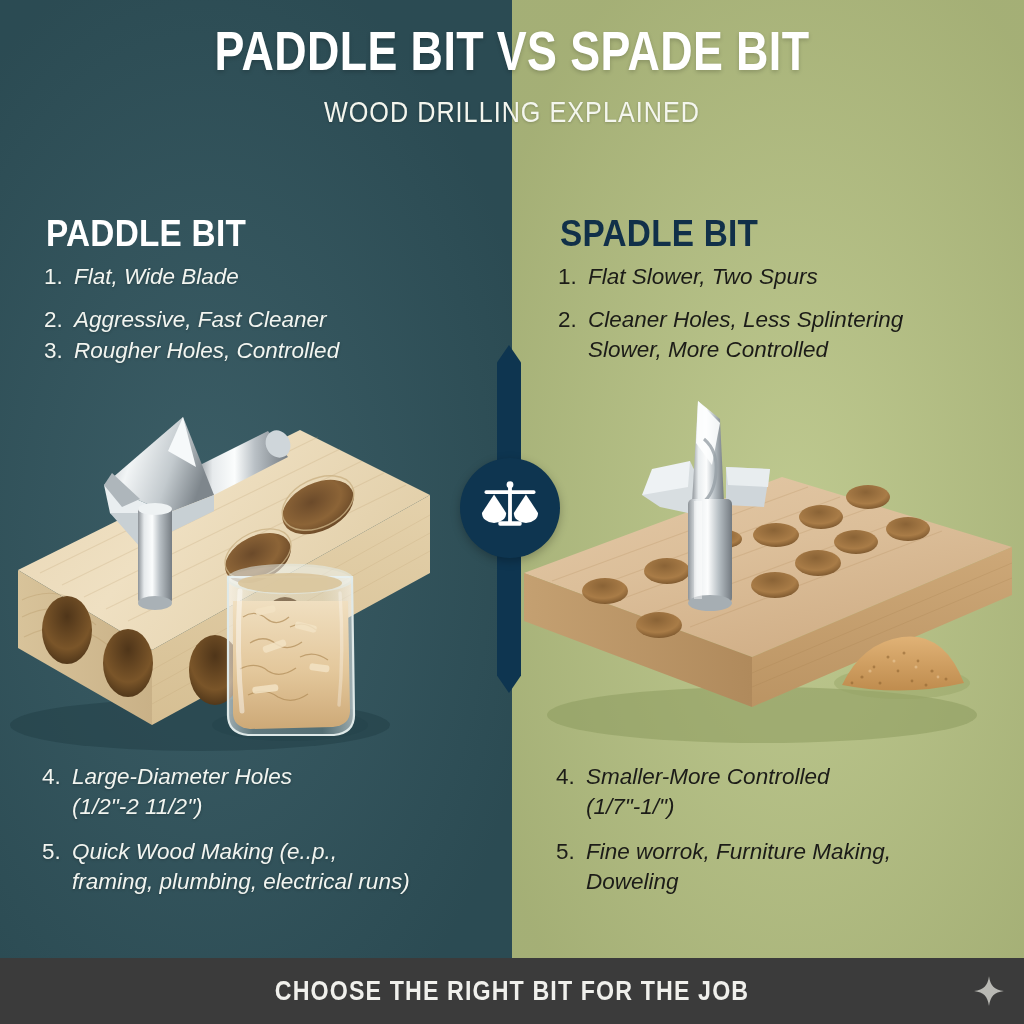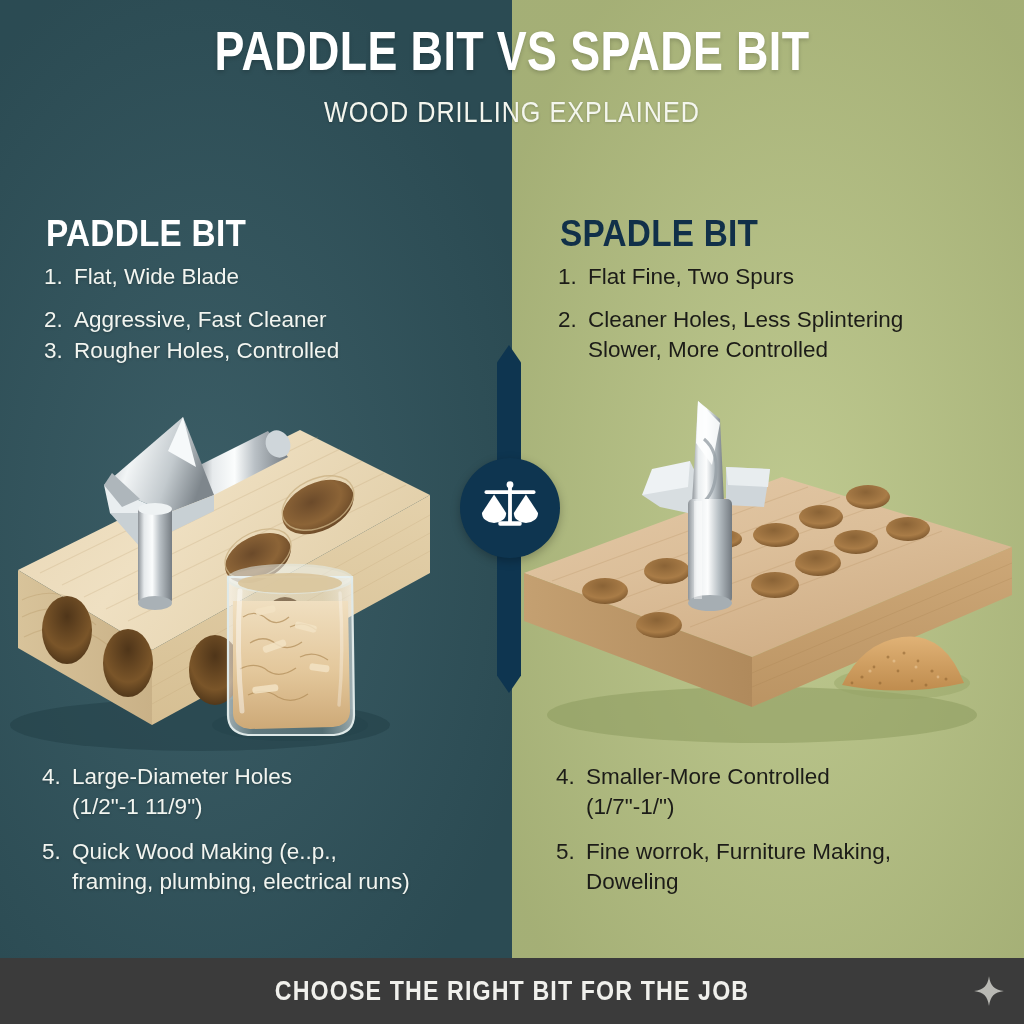"Flat, Wide Blade" .list-item .txt { font-style: none -> italic }
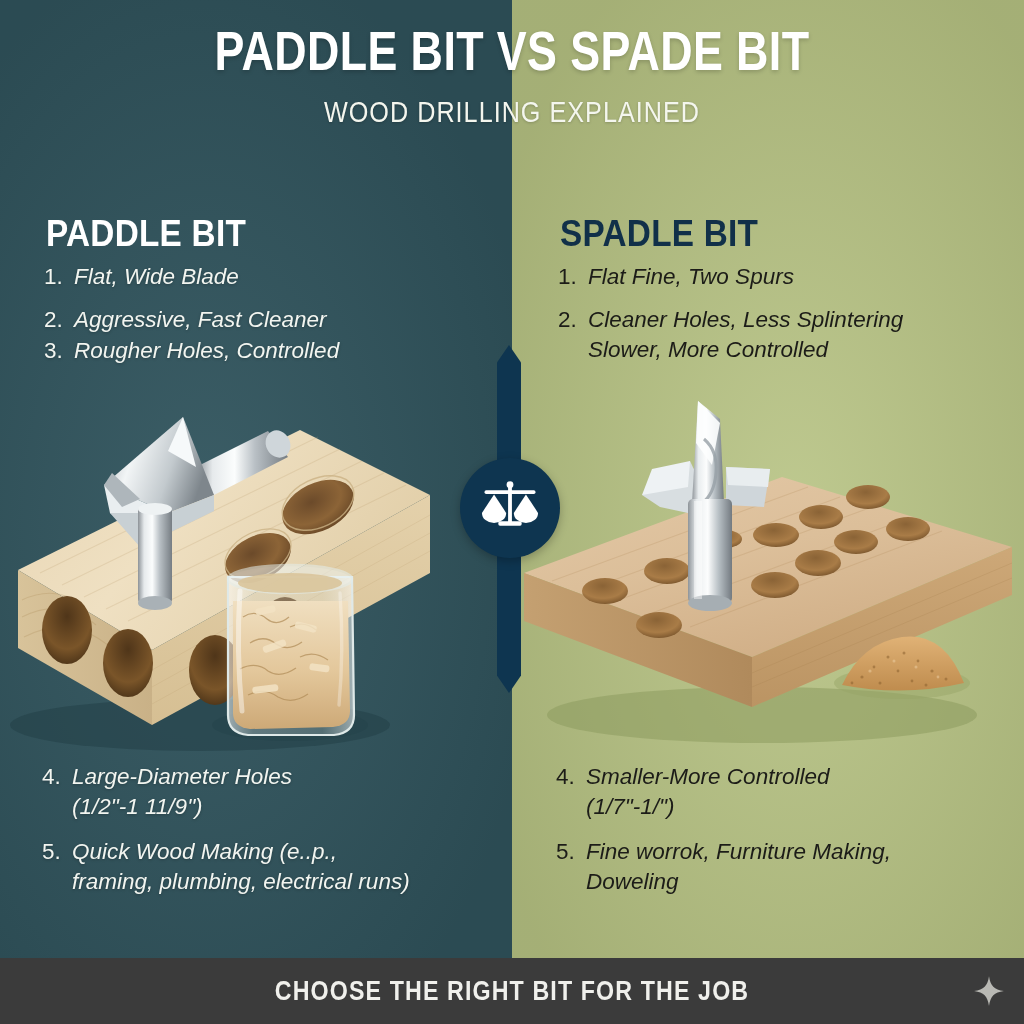"Flat Fine, Two Spurs" span.txt { text: Fine -> Slower }
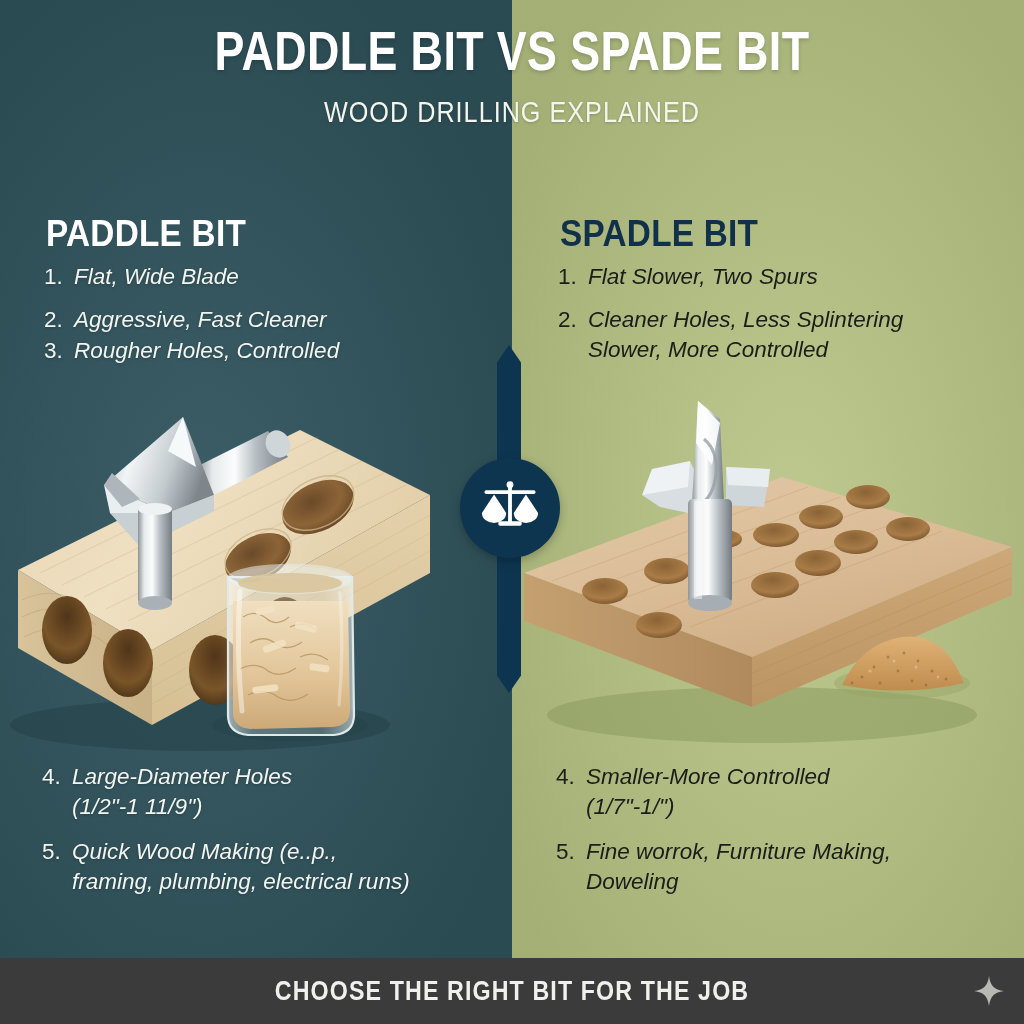"Large-Diameter Holes" span.txt { text: -1 11/9 -> -2 11/2 }
